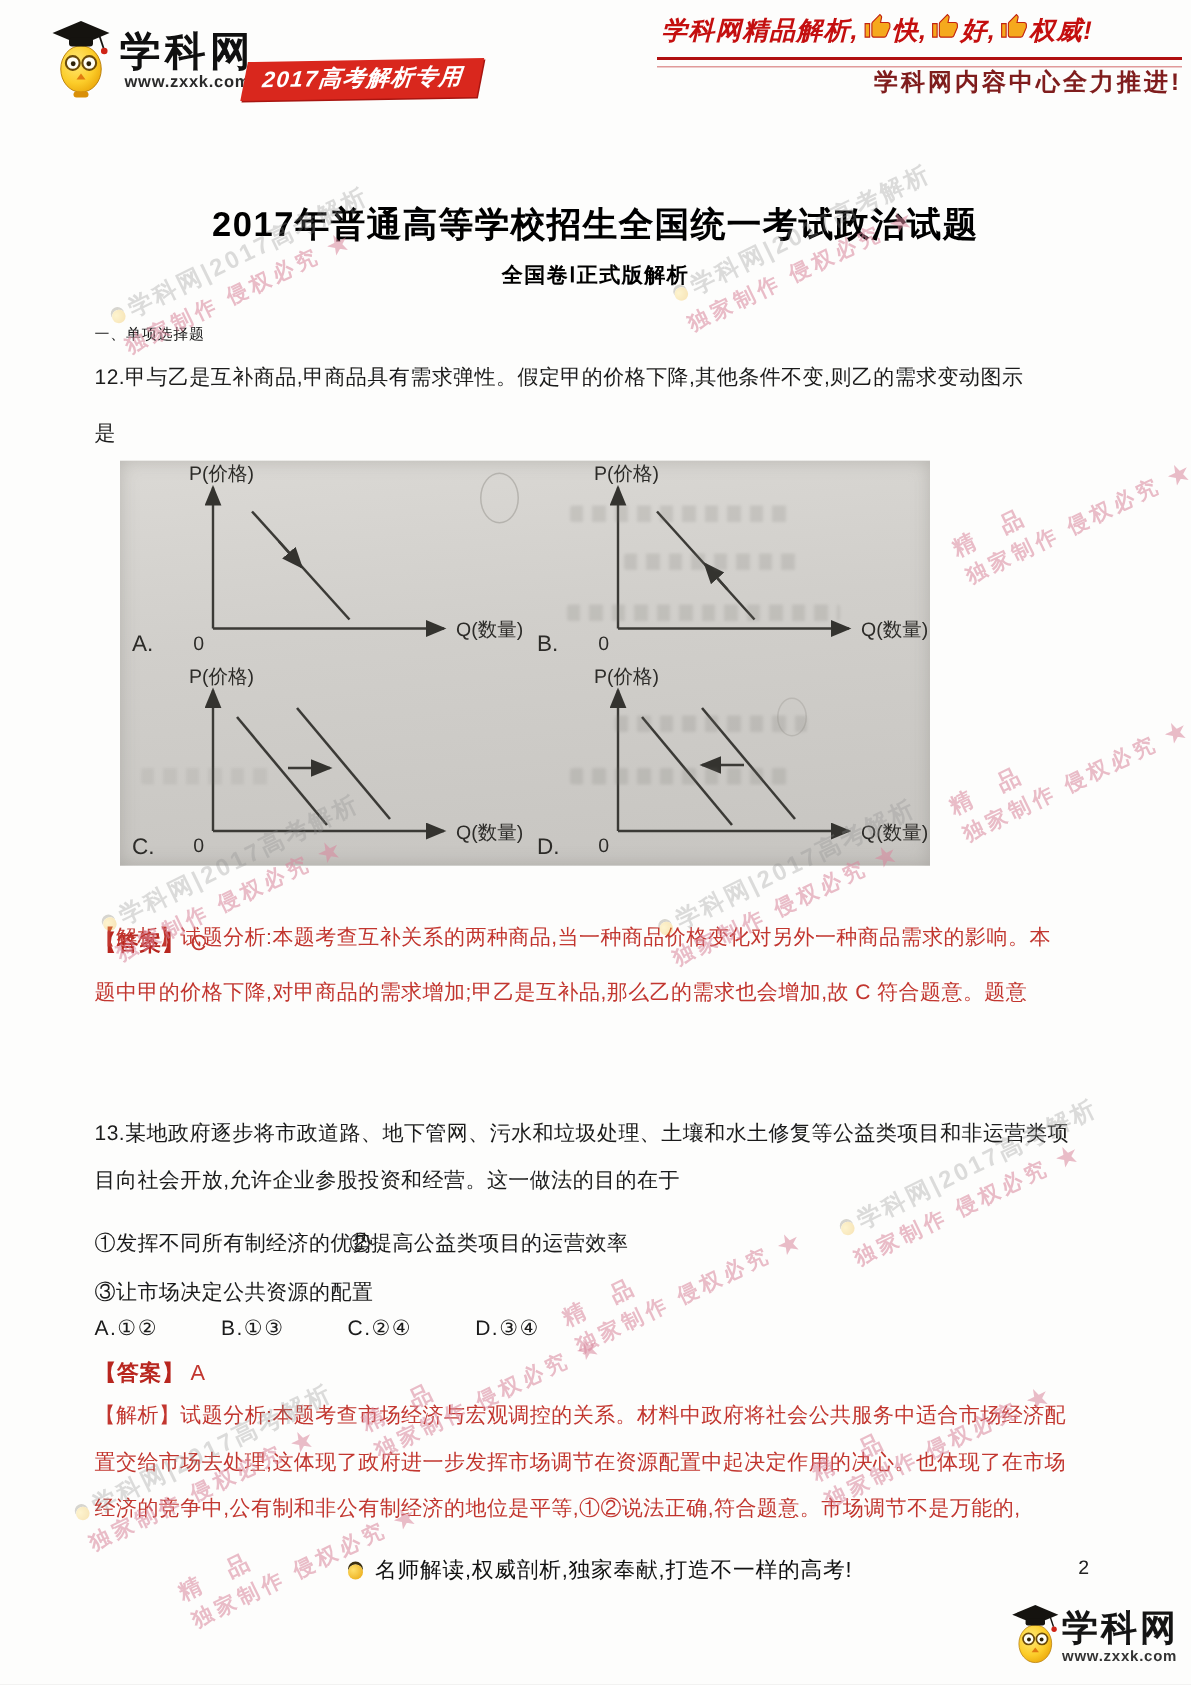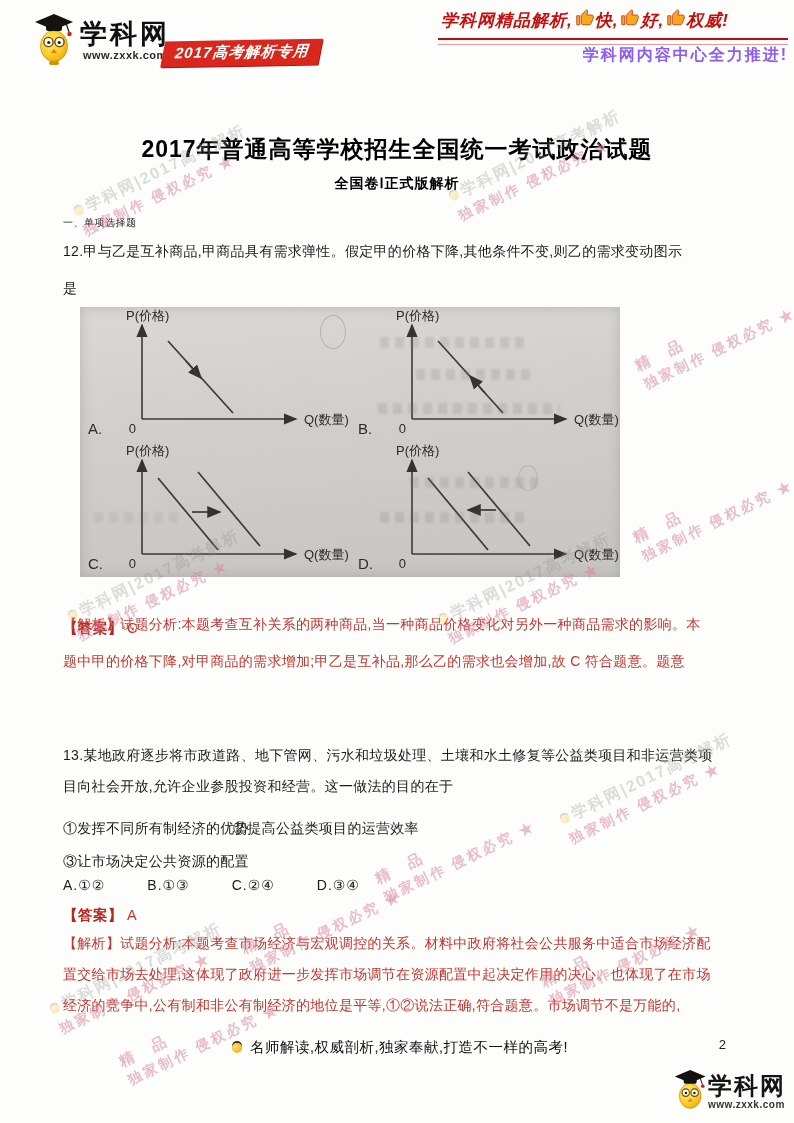"学科网内容中心全力推进!" .slogan-sub { color: #8b5cf6 -> #7f1d1d }
